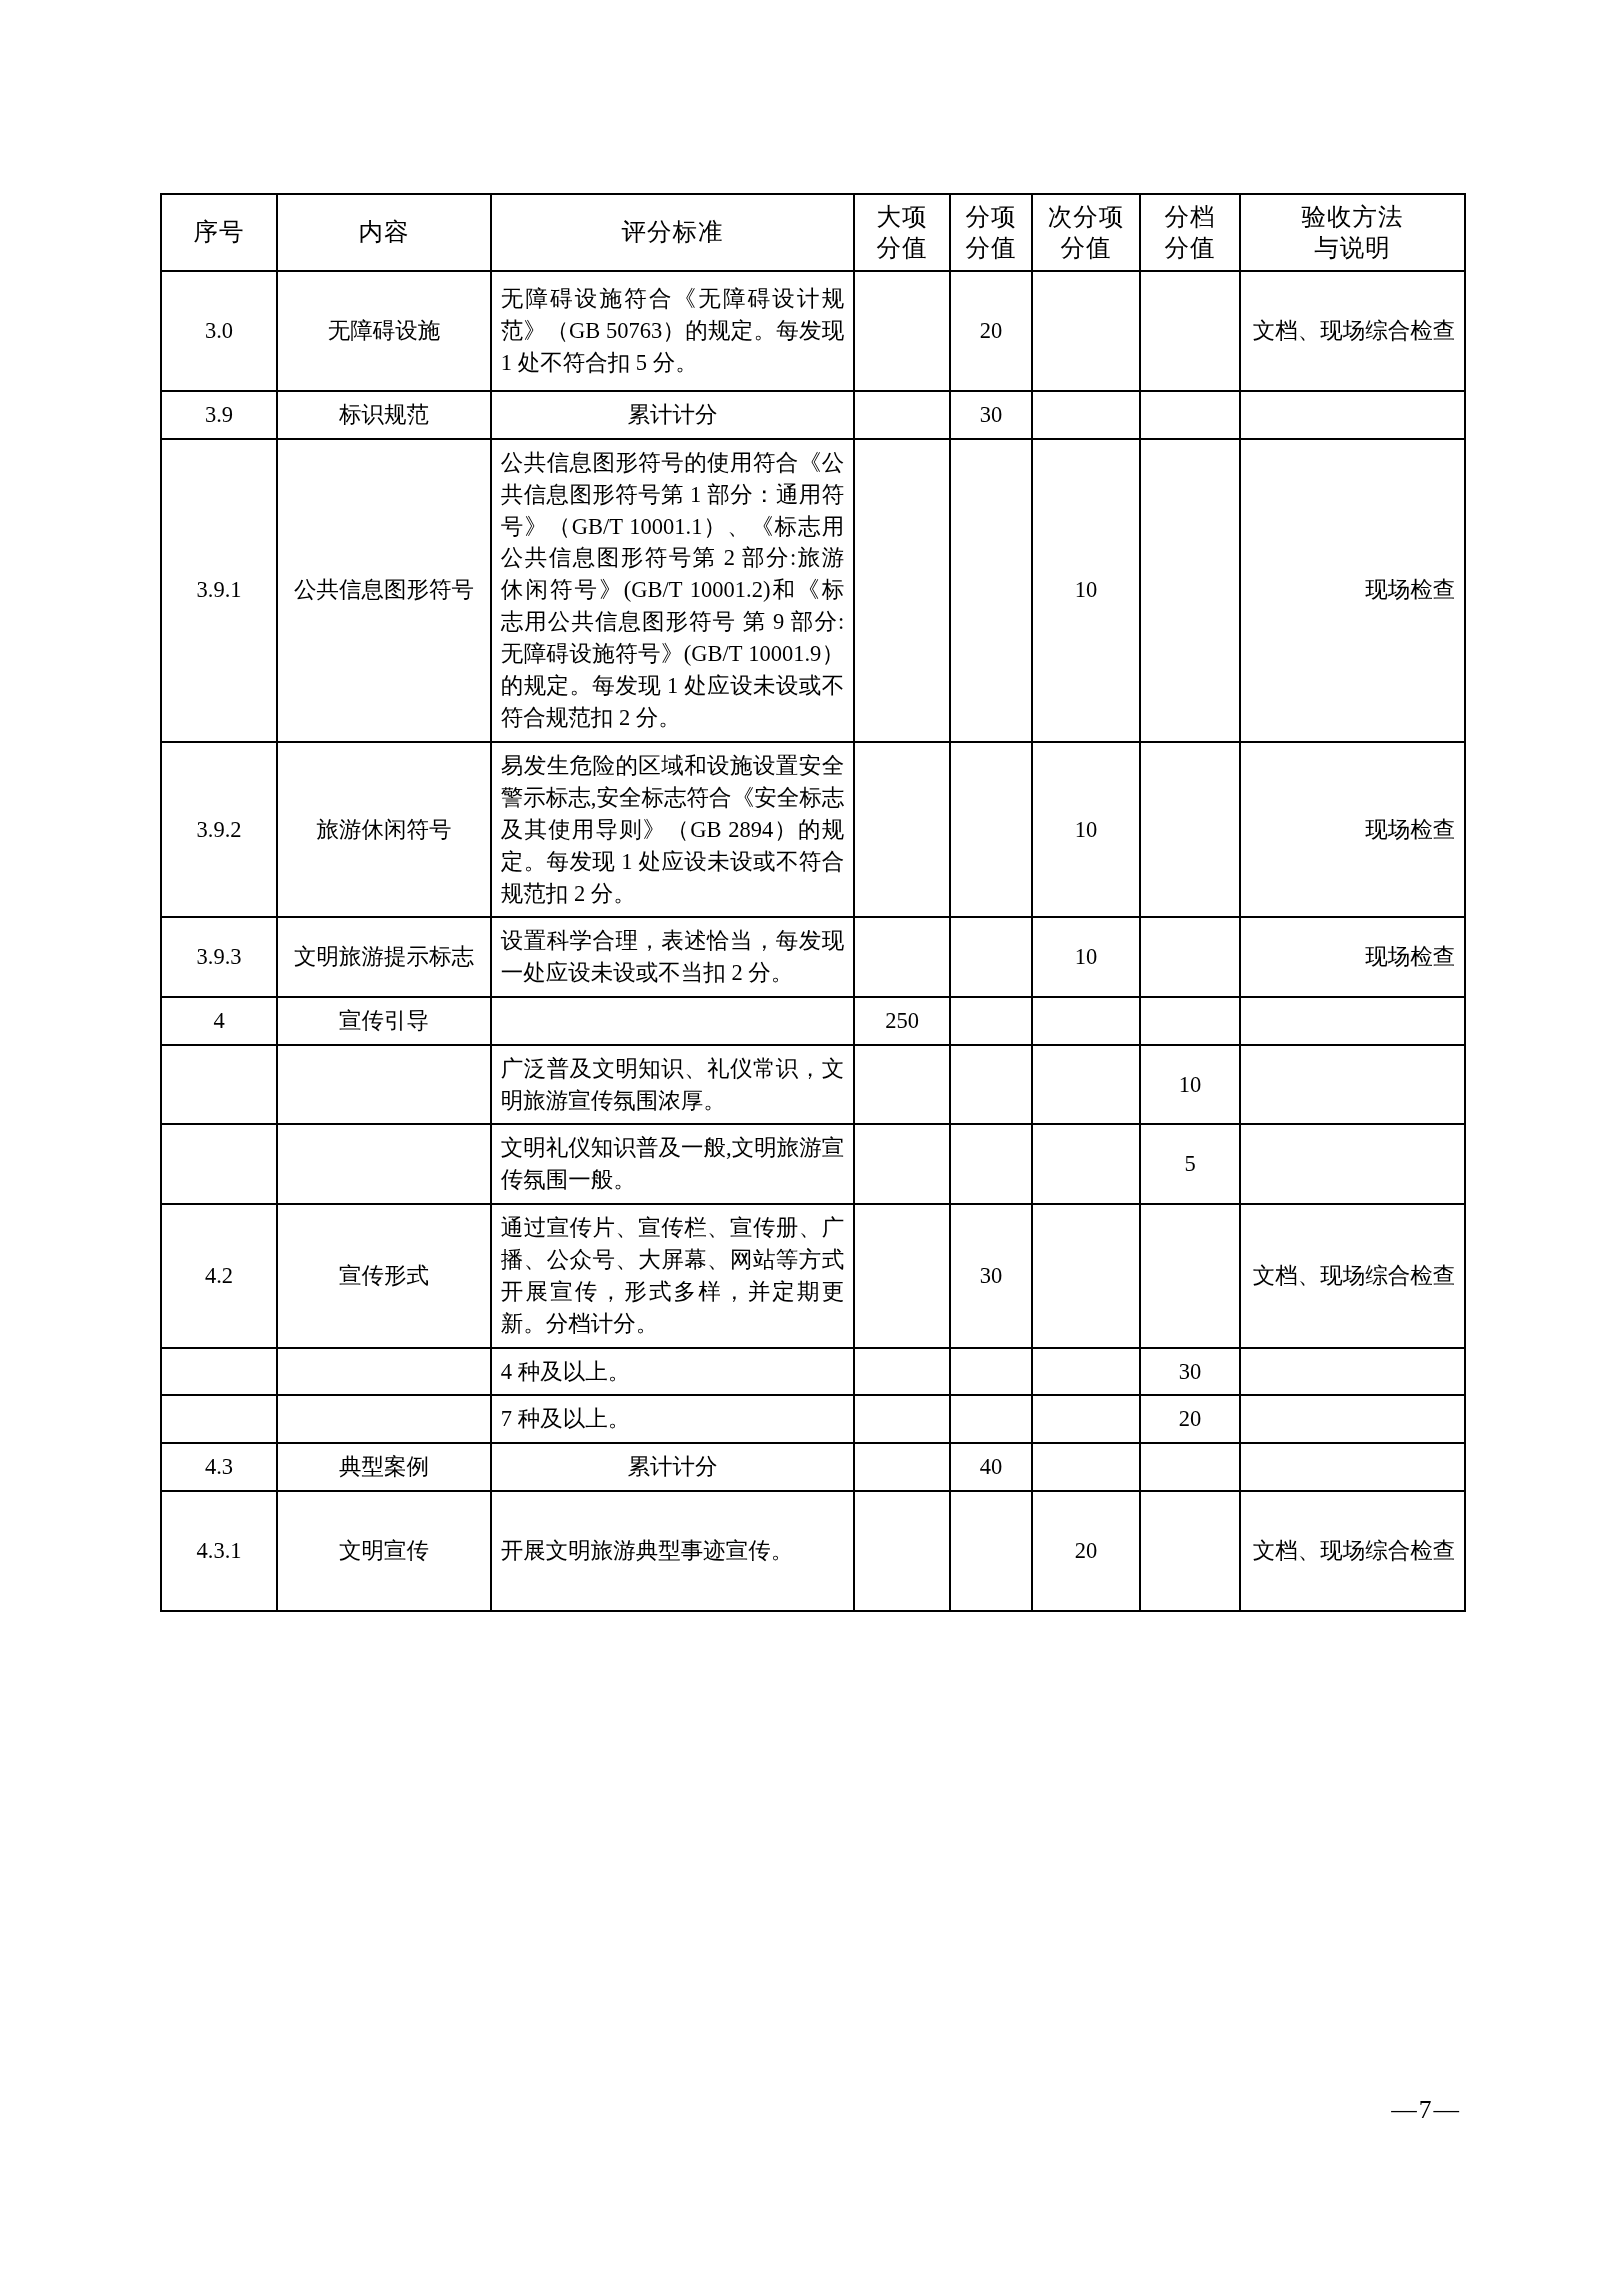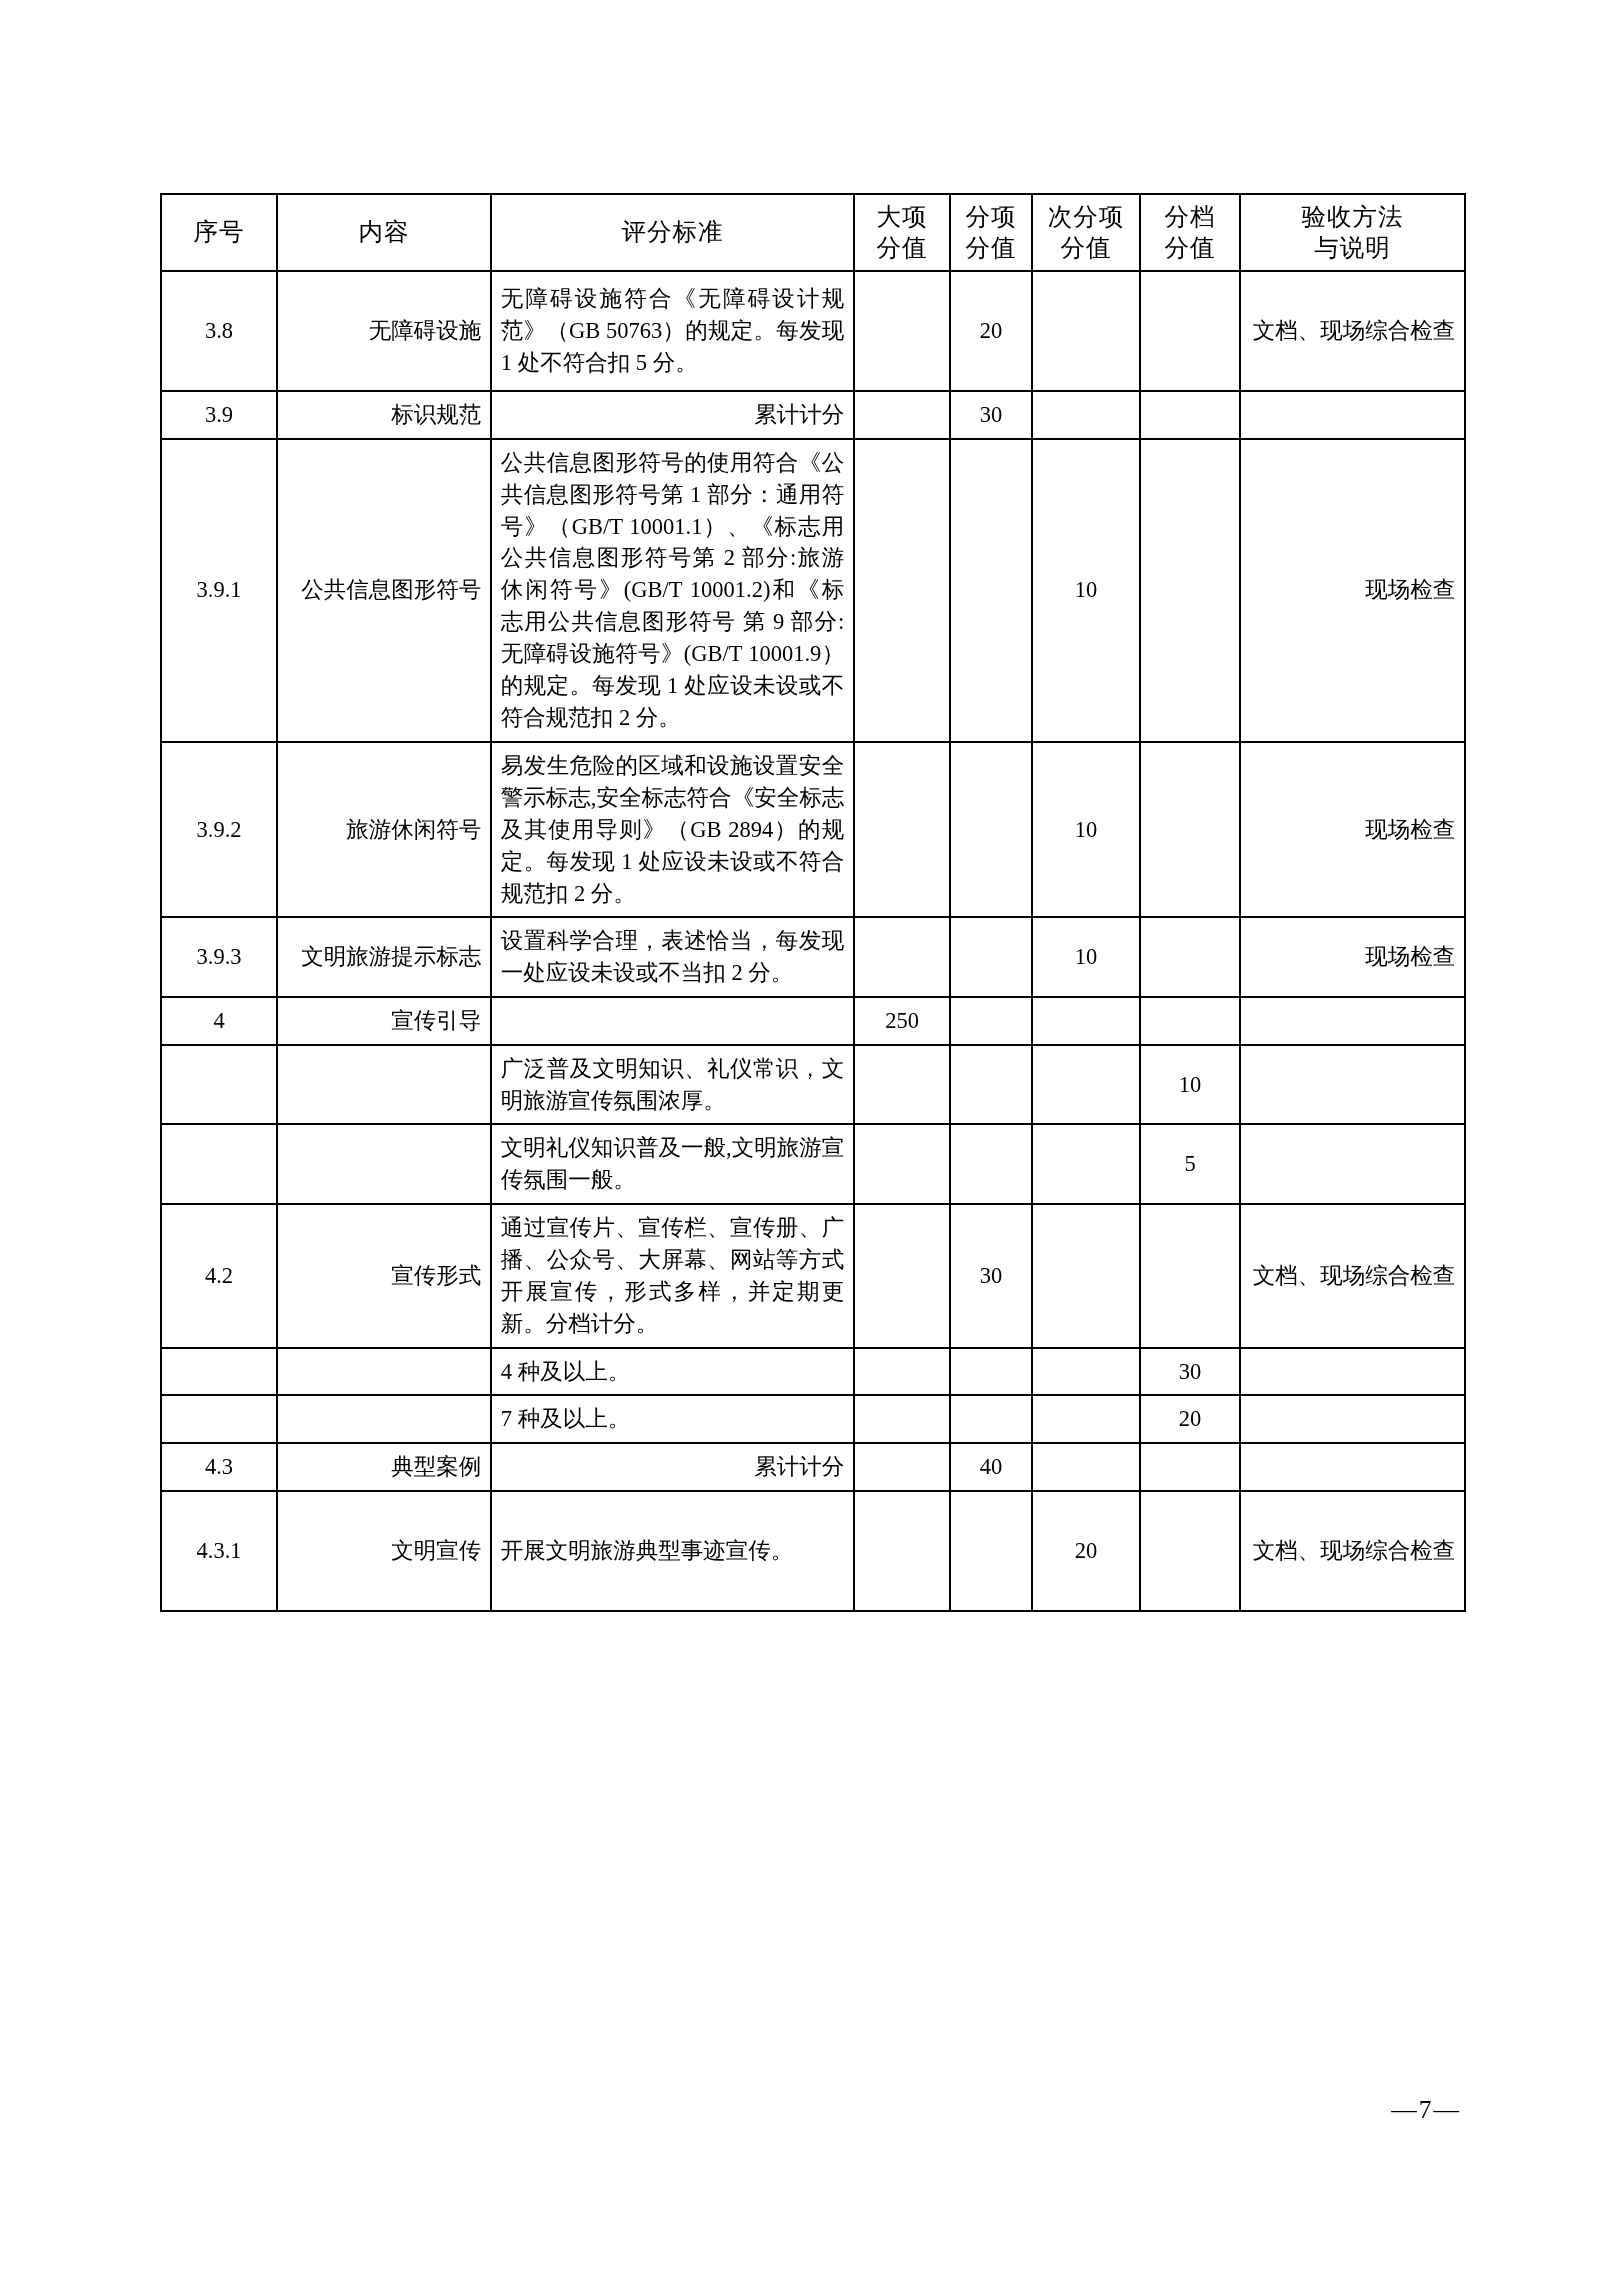"3.8" td.num { text: 3.8 -> 3.0 }
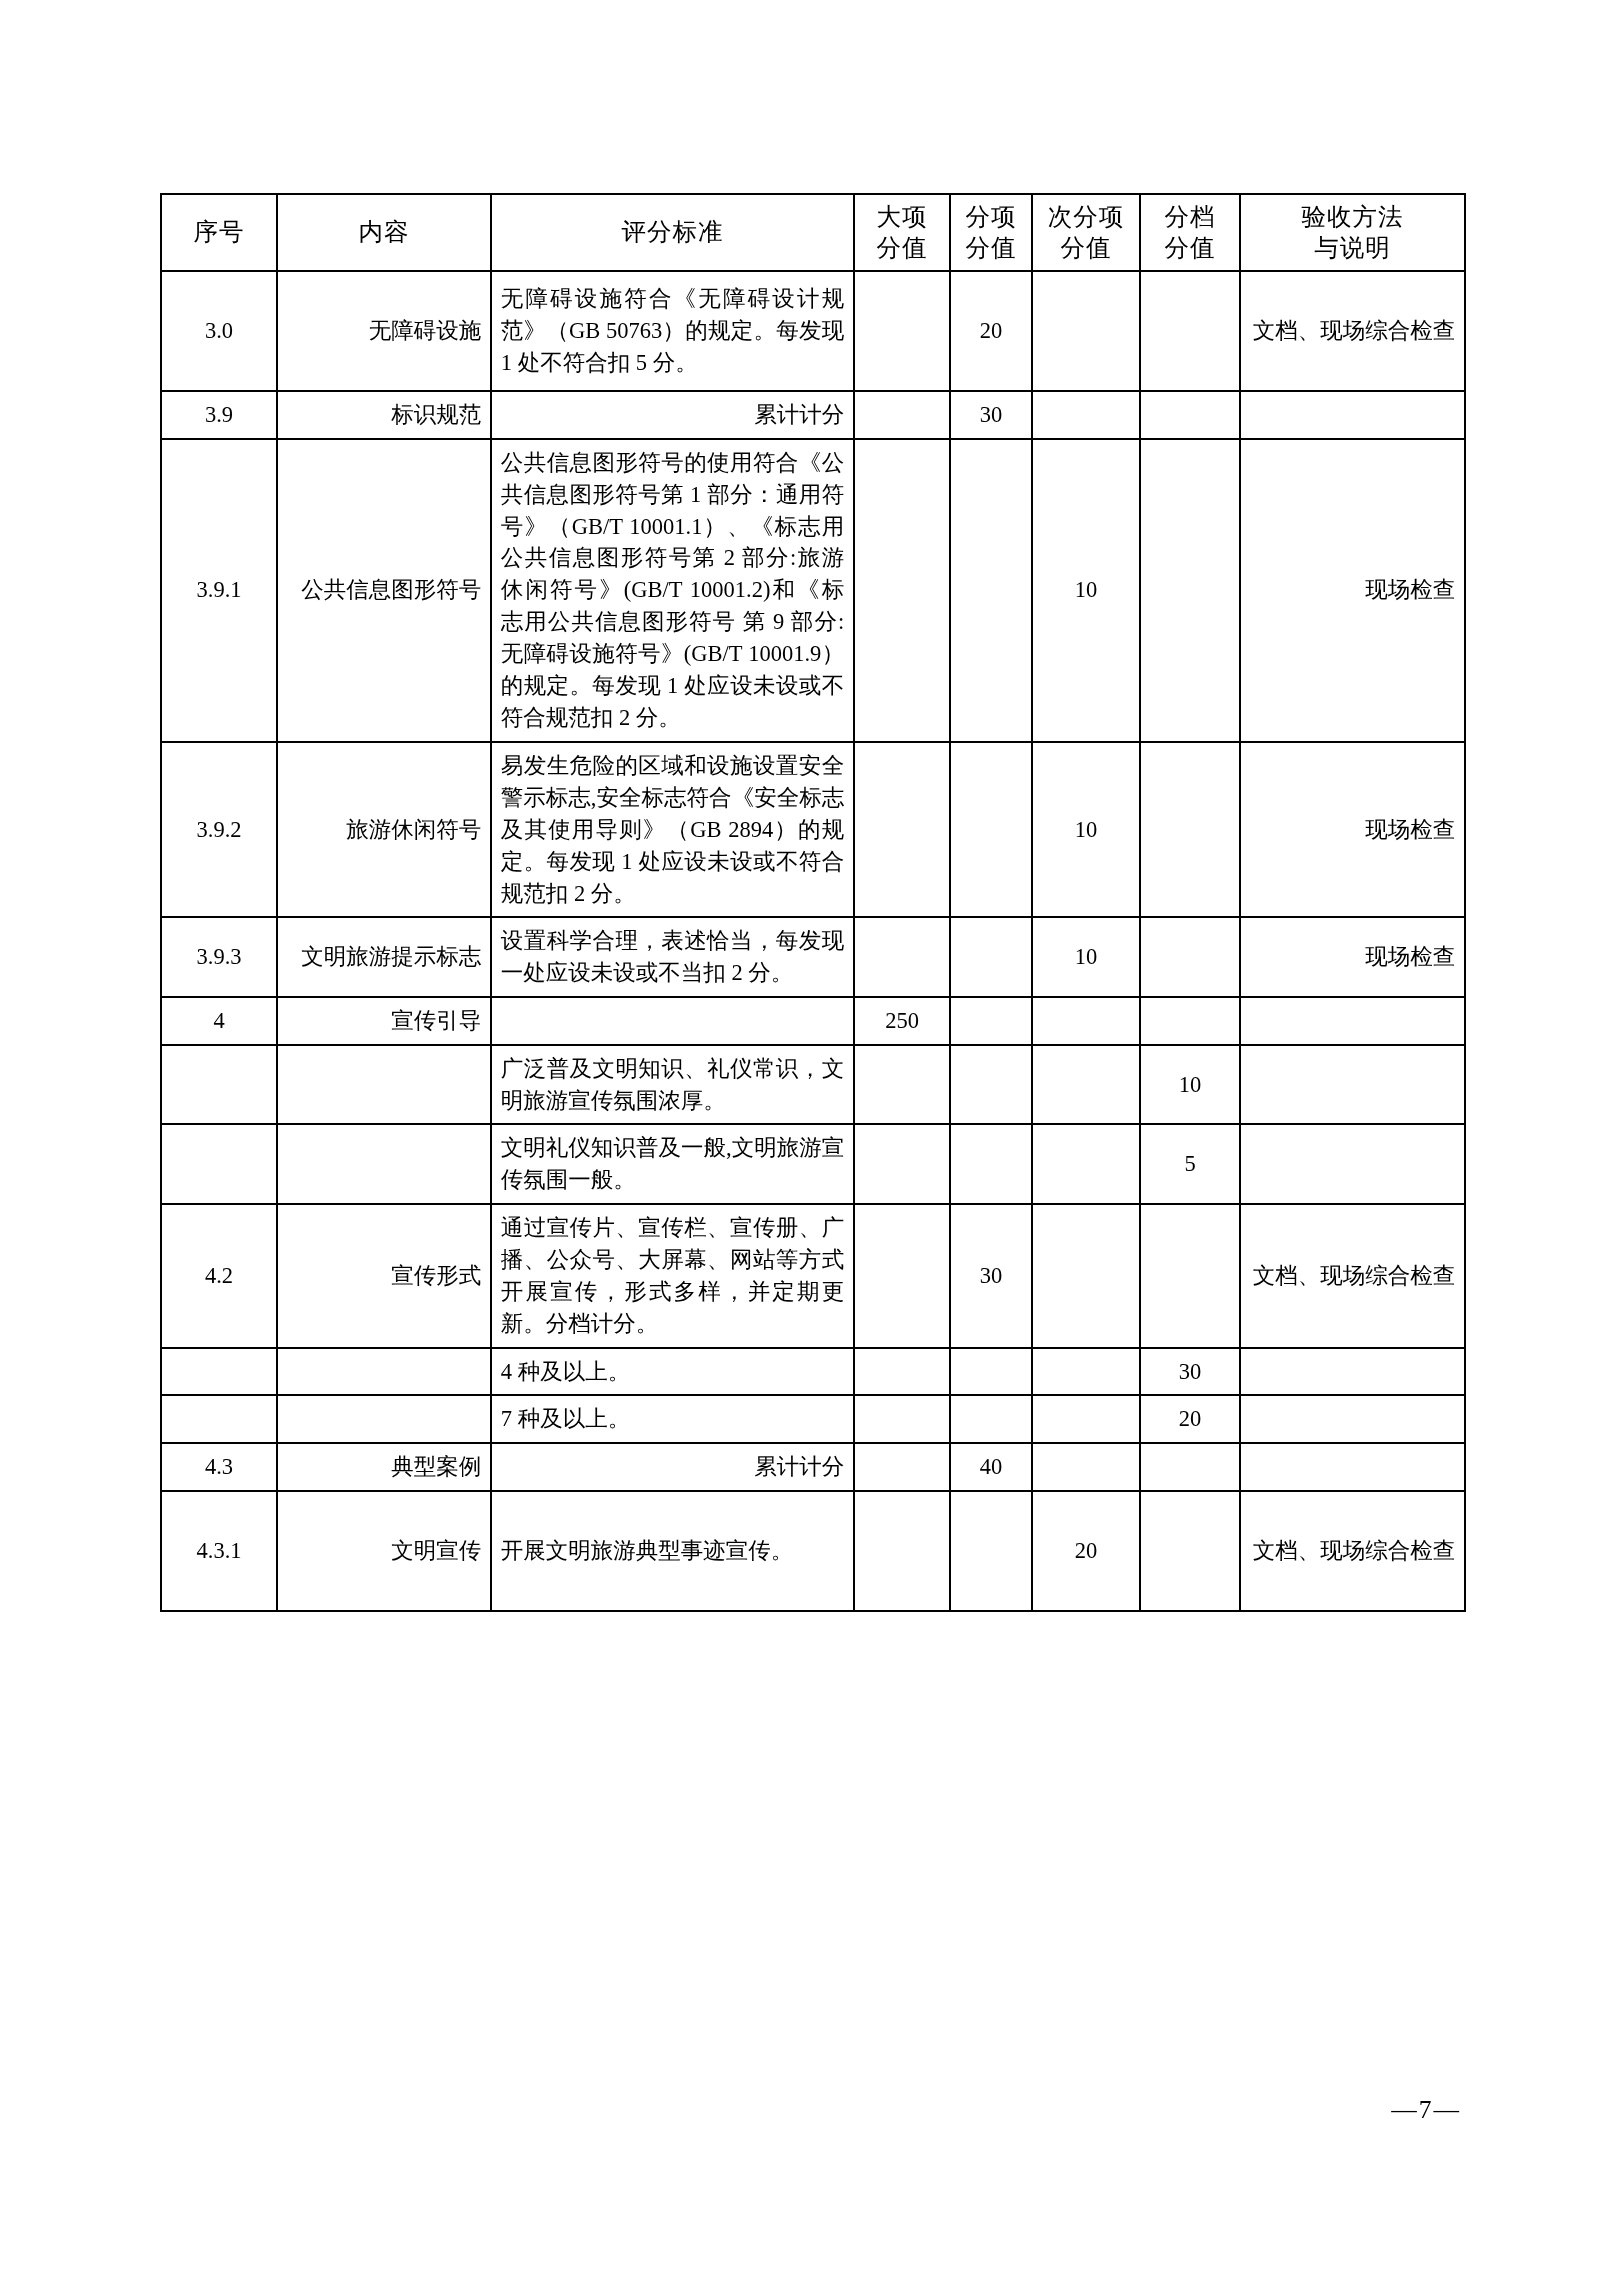"无障碍设施" .ctr { text-align: right -> center }
